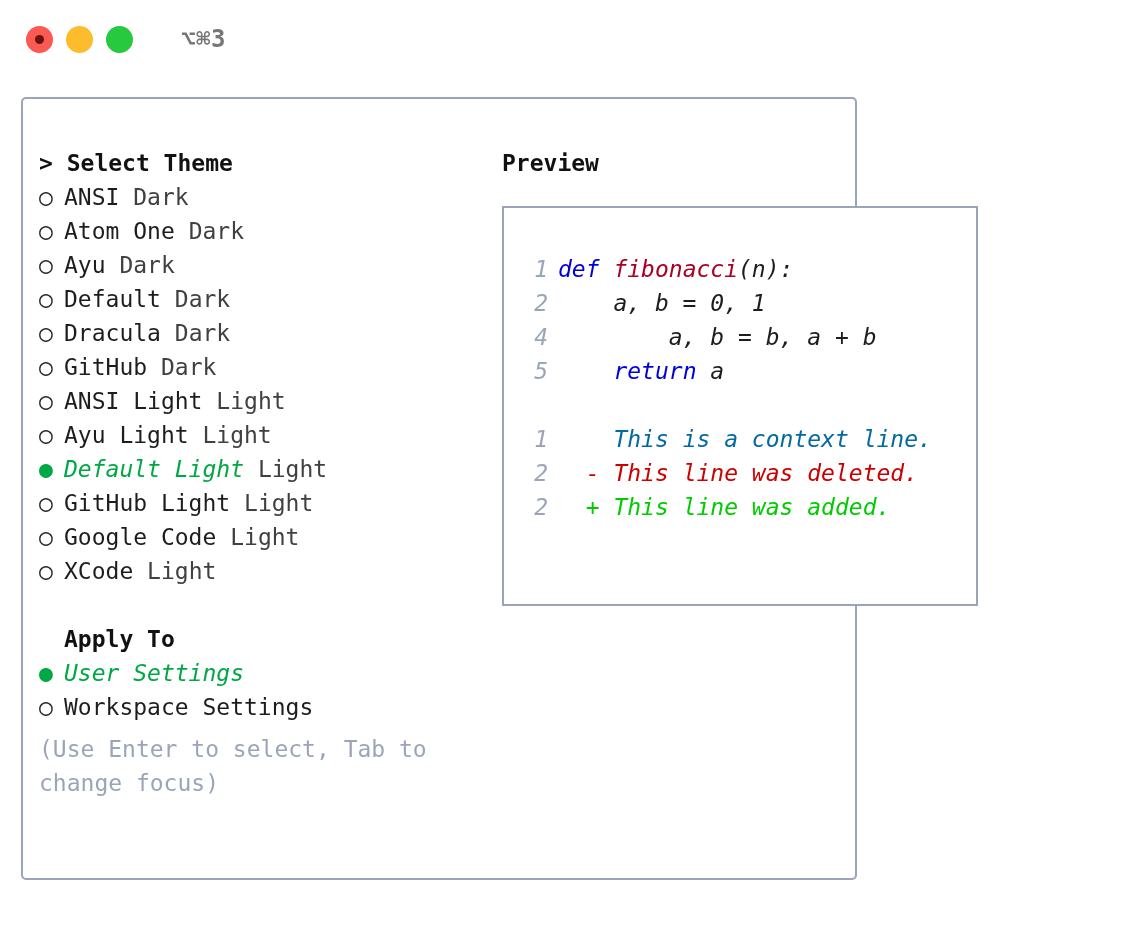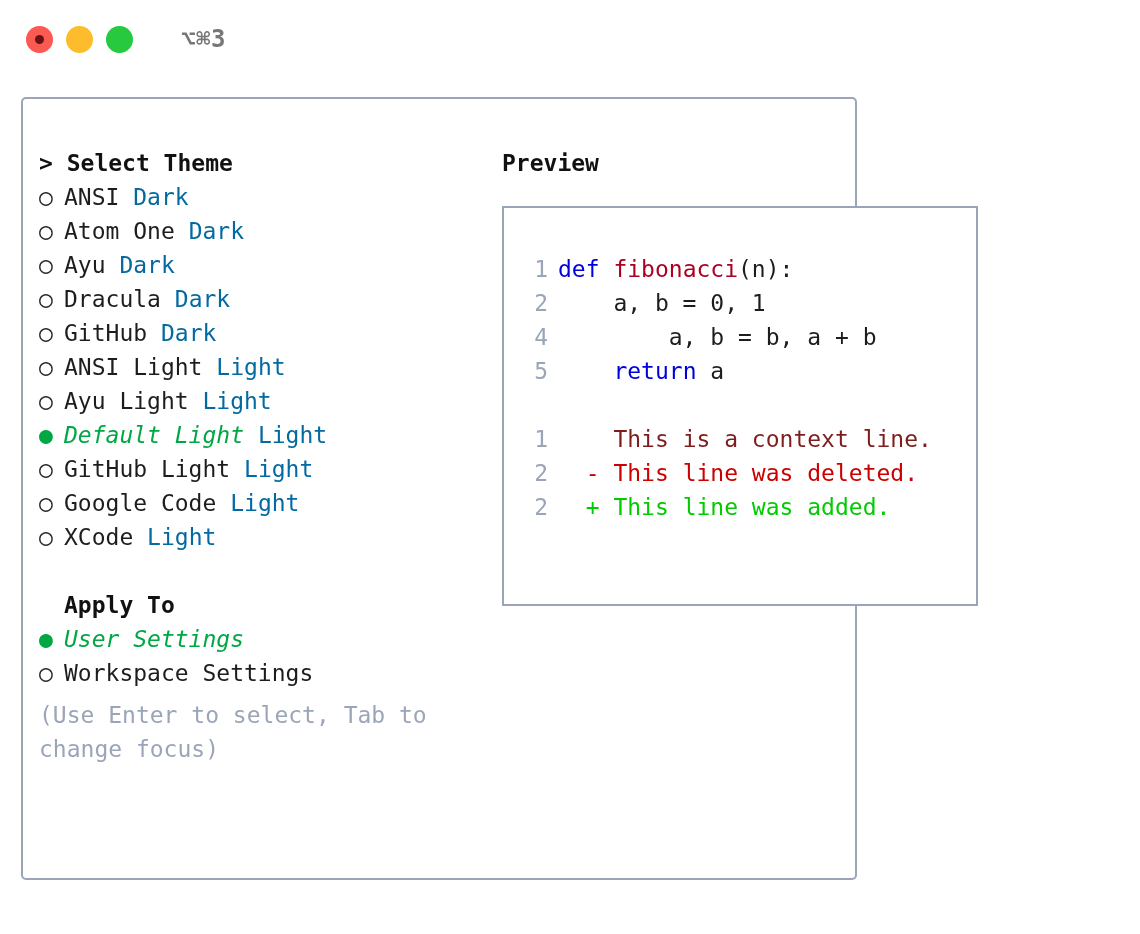"Dark" .variant { color: #0369a1 -> #404040 }
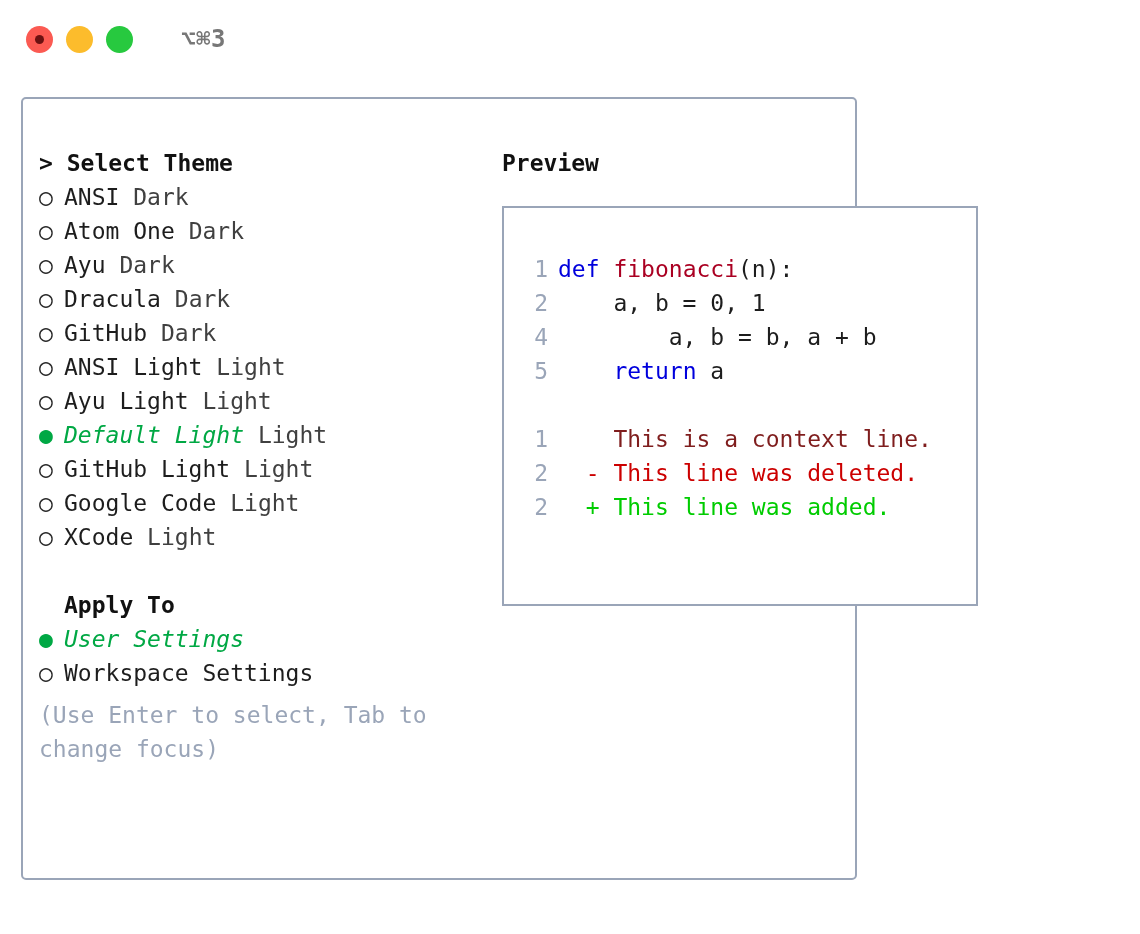"1 def fibonacci(n):" .code-line { font-style: none -> italic }
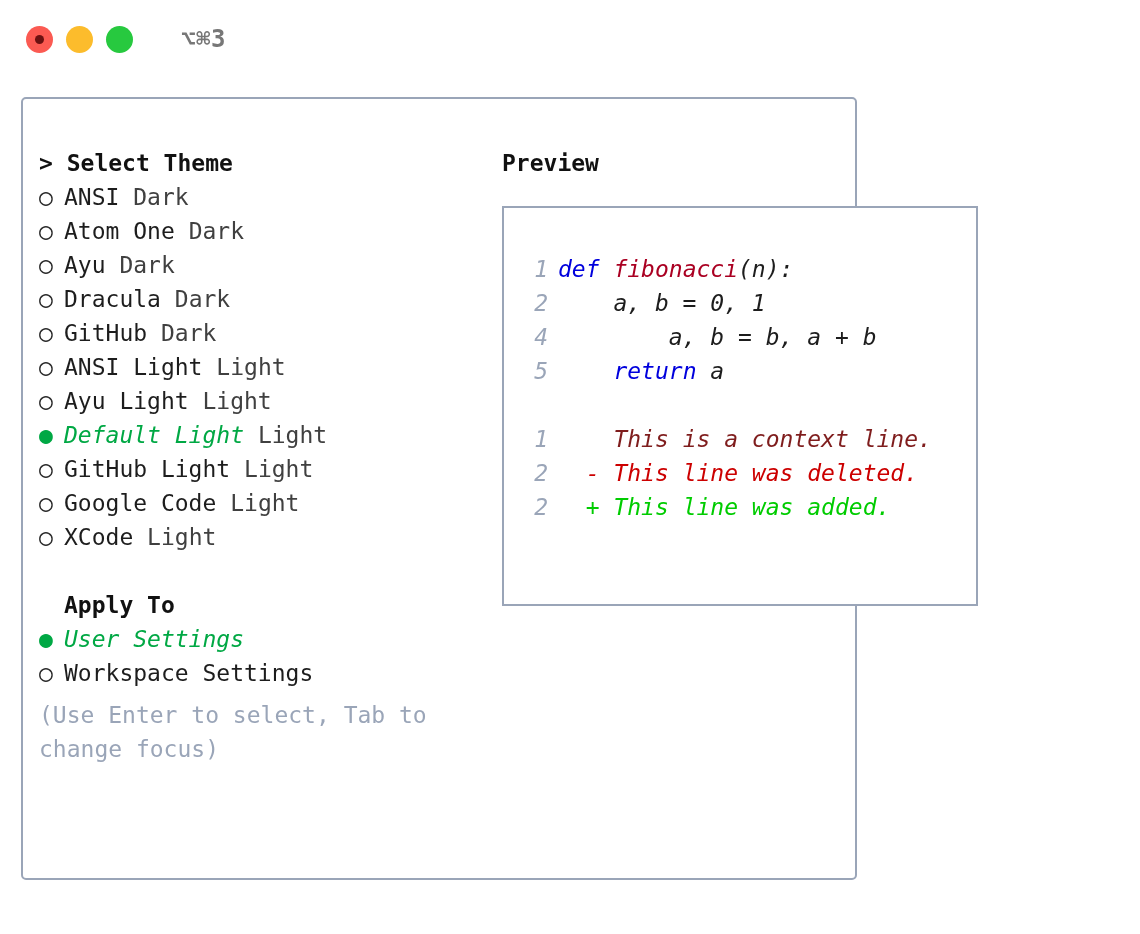"○ Default Dark" div.row { html: none -> <div><span>○</span><span>Default</span><span> </span><span>Dark</span></div> }
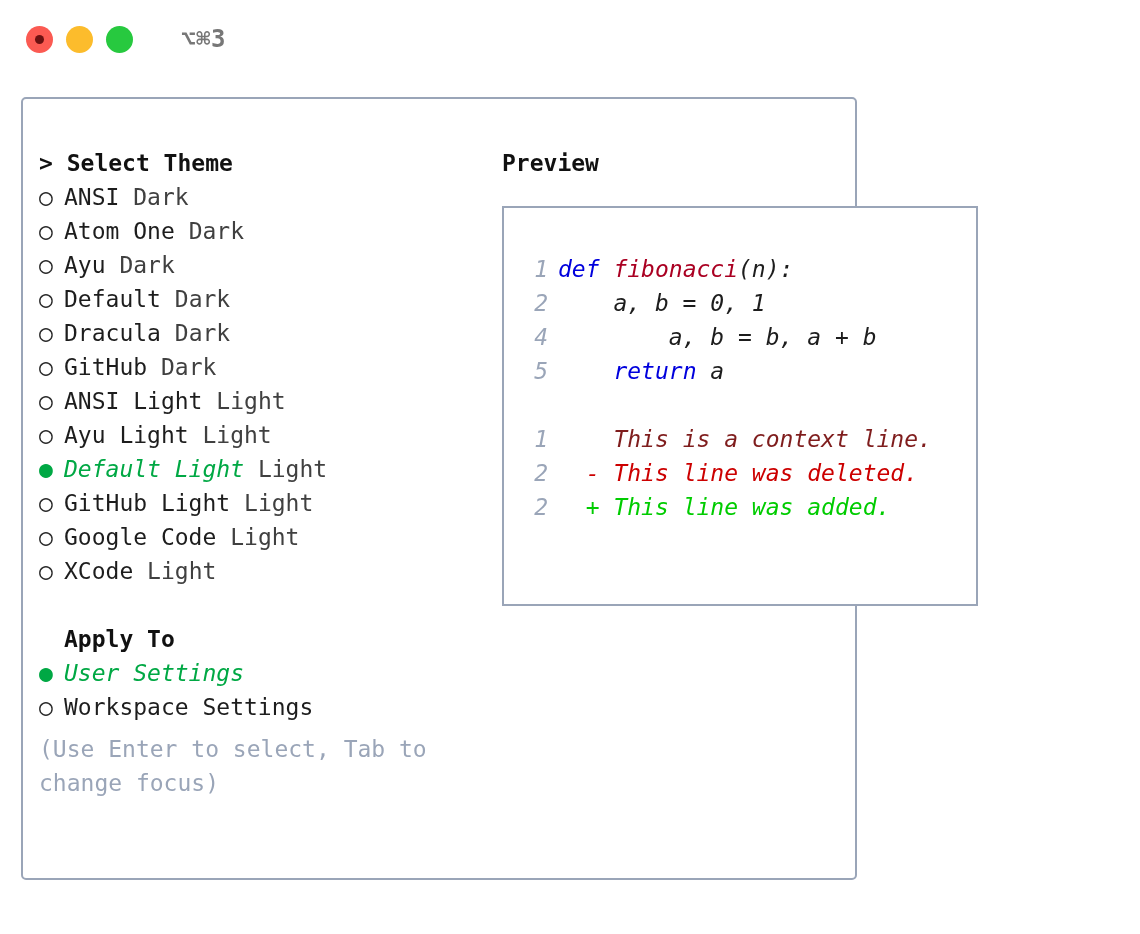"This is a context line." .ctx { color: #7f1d1d -> #0369a1 }
